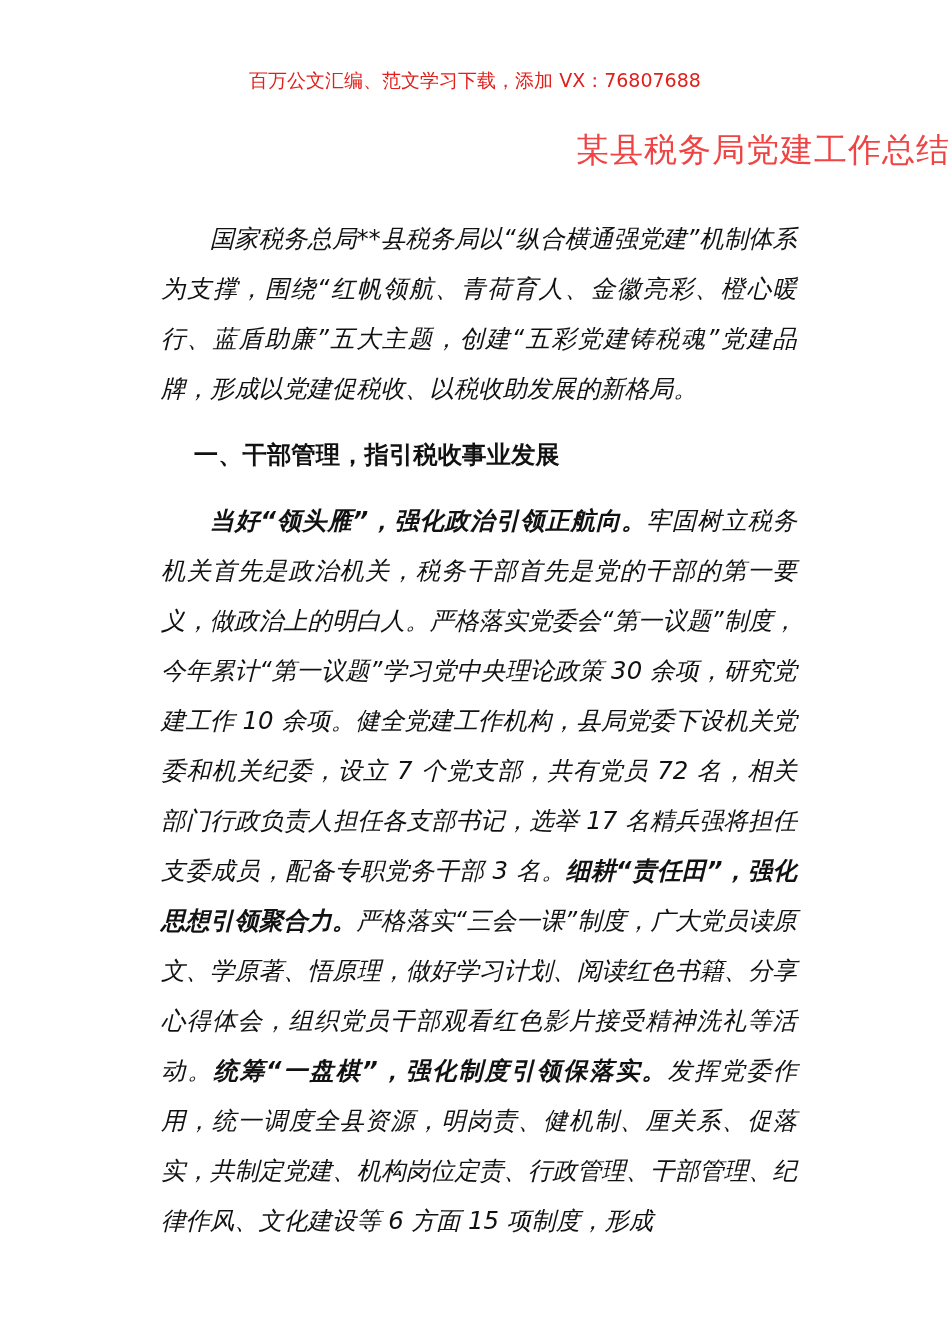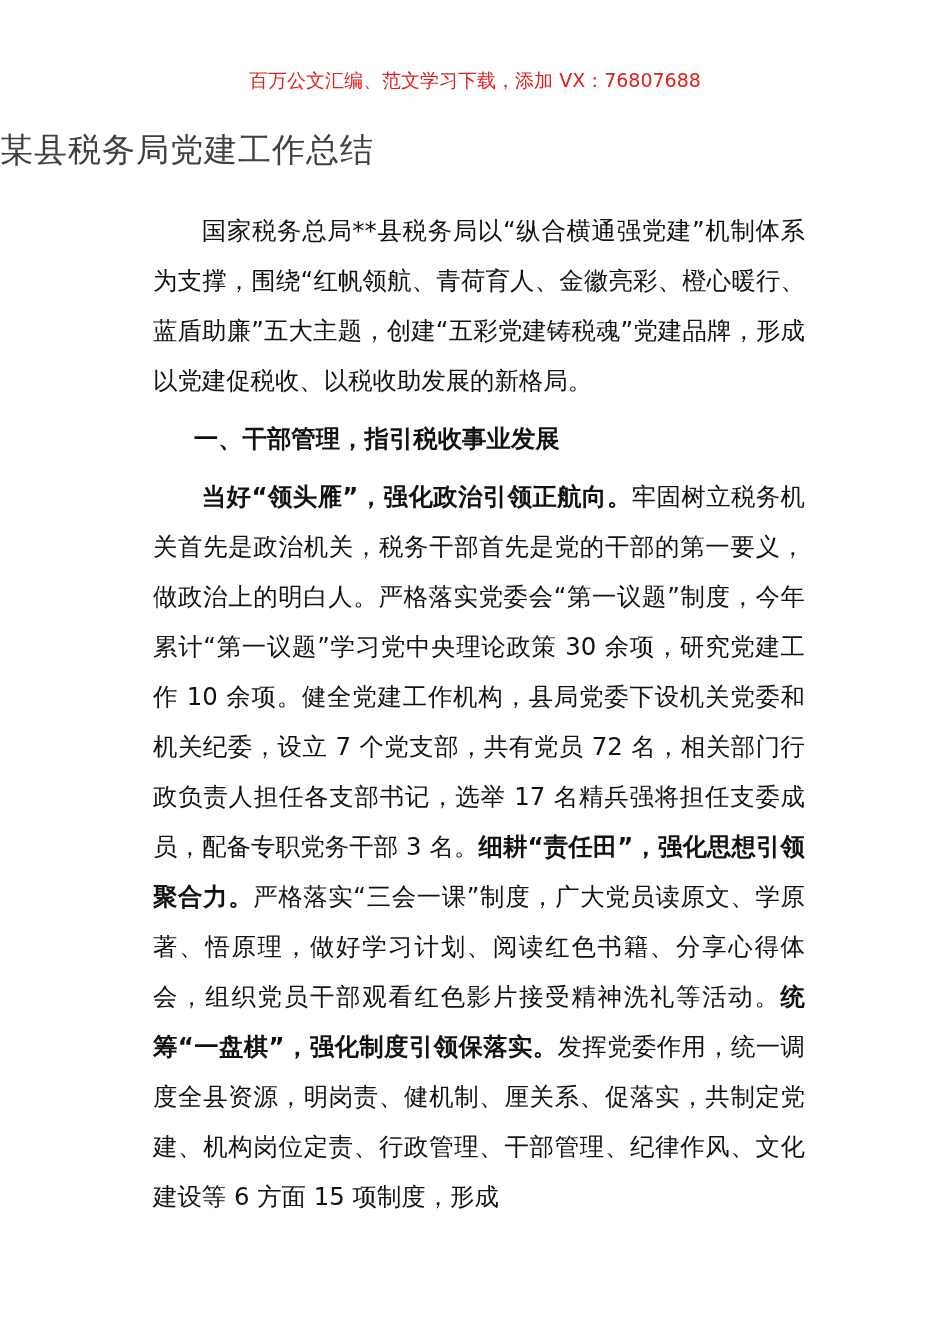"某县税务局党建工作总结" .title { color: #404040 -> #ef4444; text-align: left -> right }
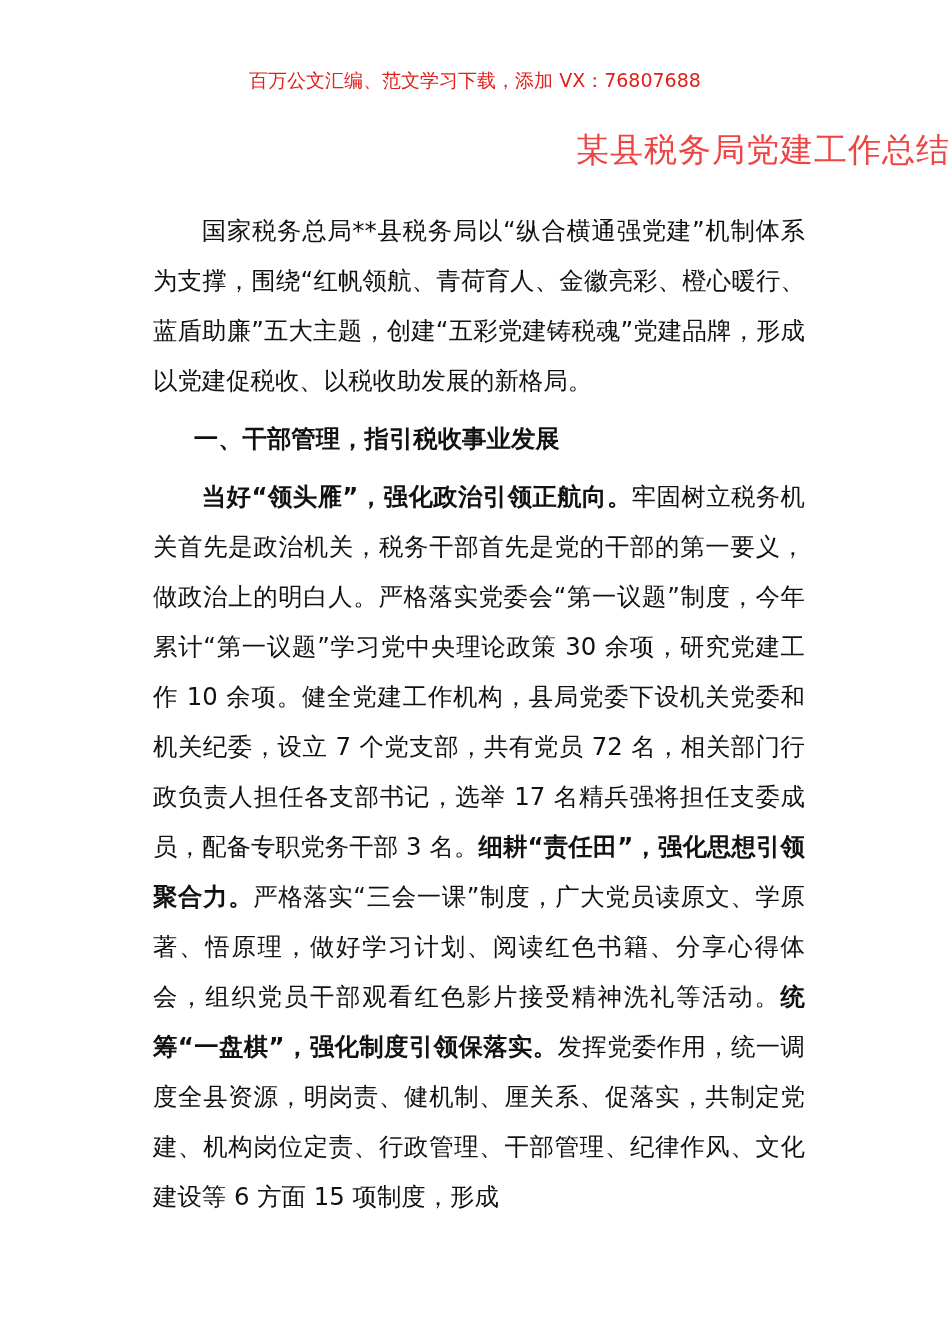"国家税务总局**县税务局以“纵合横通强党建”机制体系为支撑，围绕“红帆领航、青荷" .para { font-style: none -> italic; margin: 8px -> 16px }
